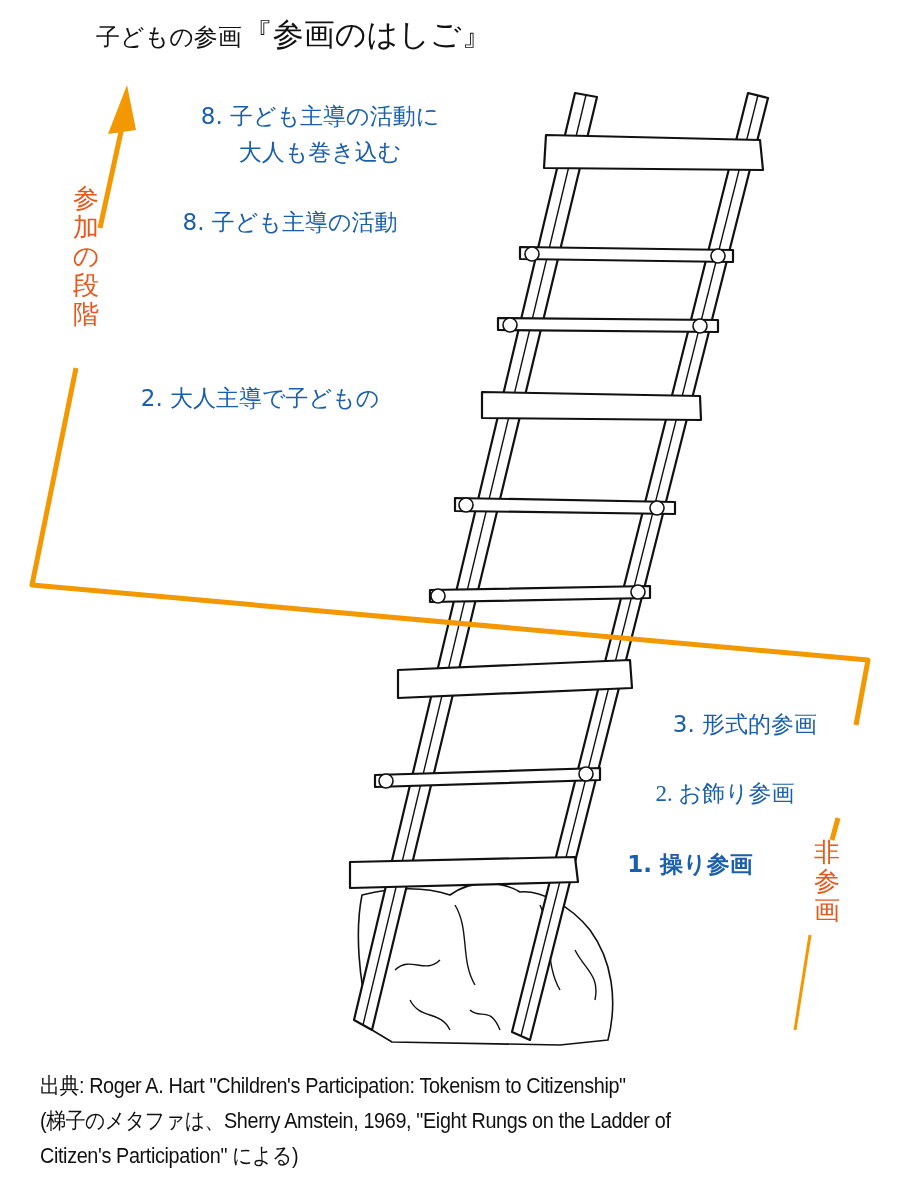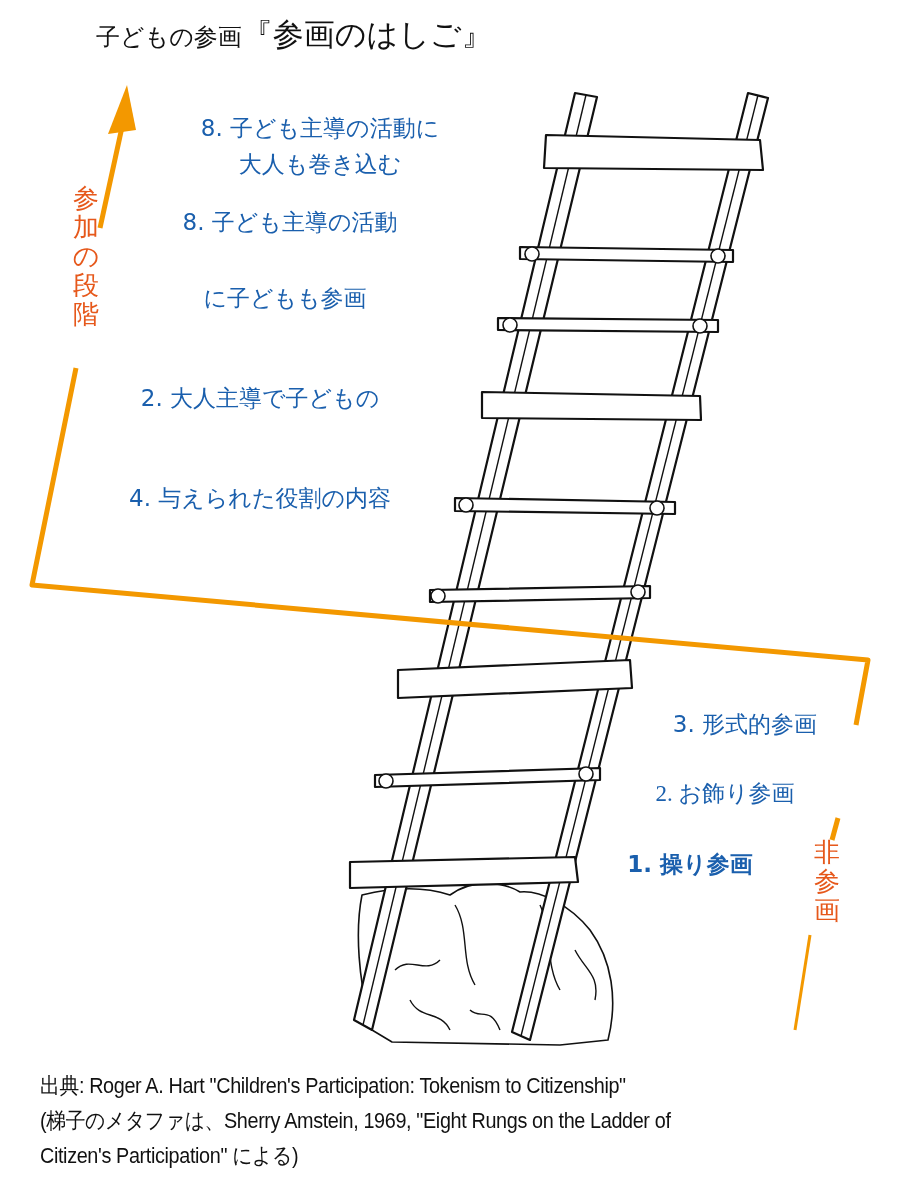"8. 子ども主導の活動に" div.rung-label { margin-top: 12px -> none }
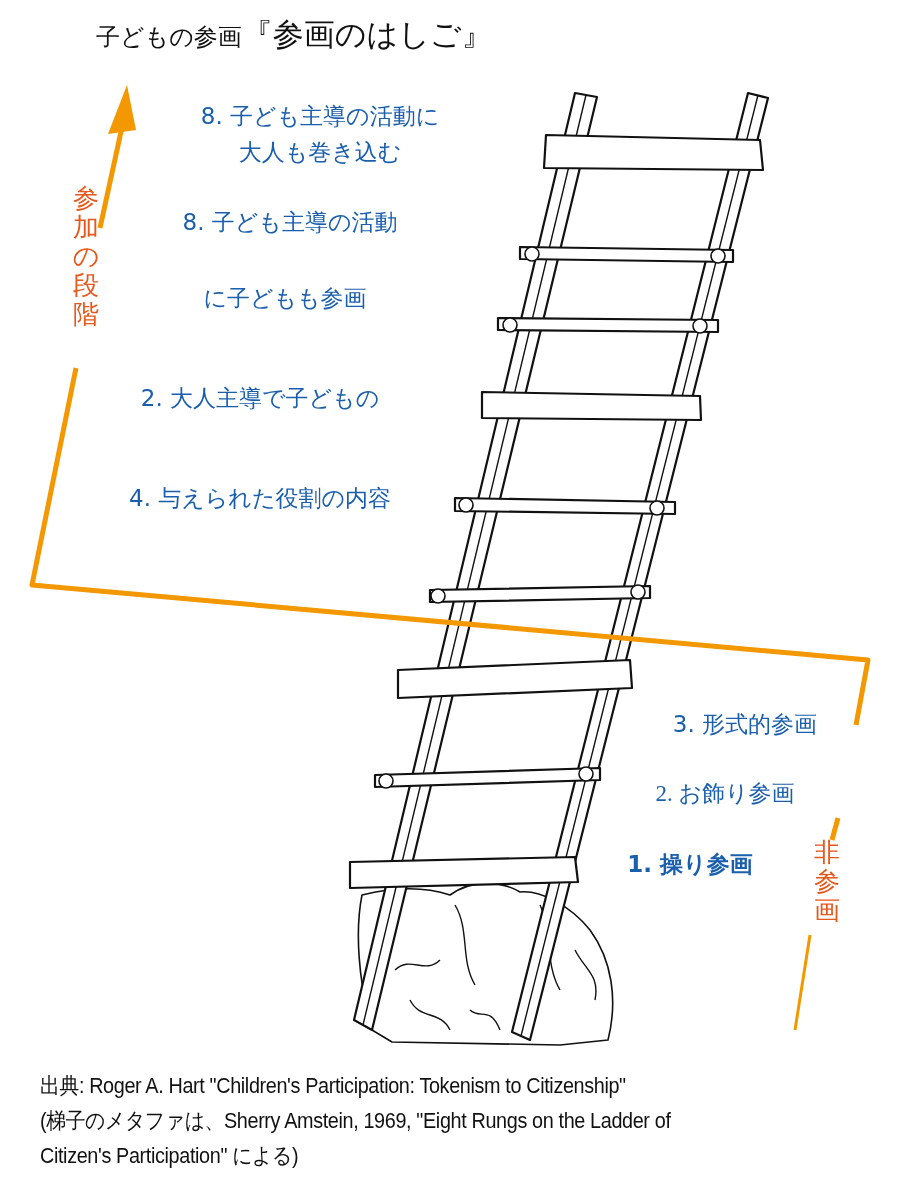"に子どもも参画" div { html: <div>に子どもも参画</div> -> none }
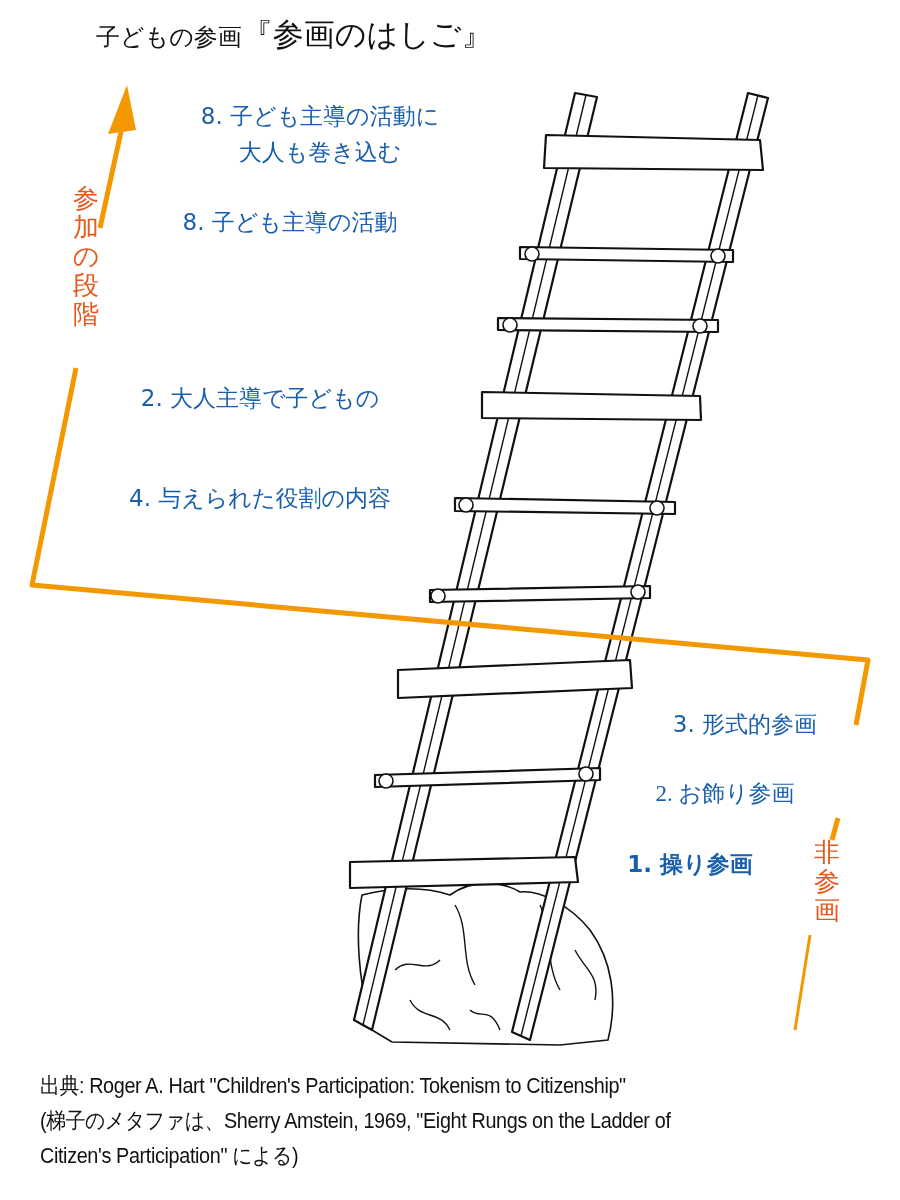"4. 与えられた役割の内容" div { html: <div>4. 与えられた役割の内容</div> -> none }
